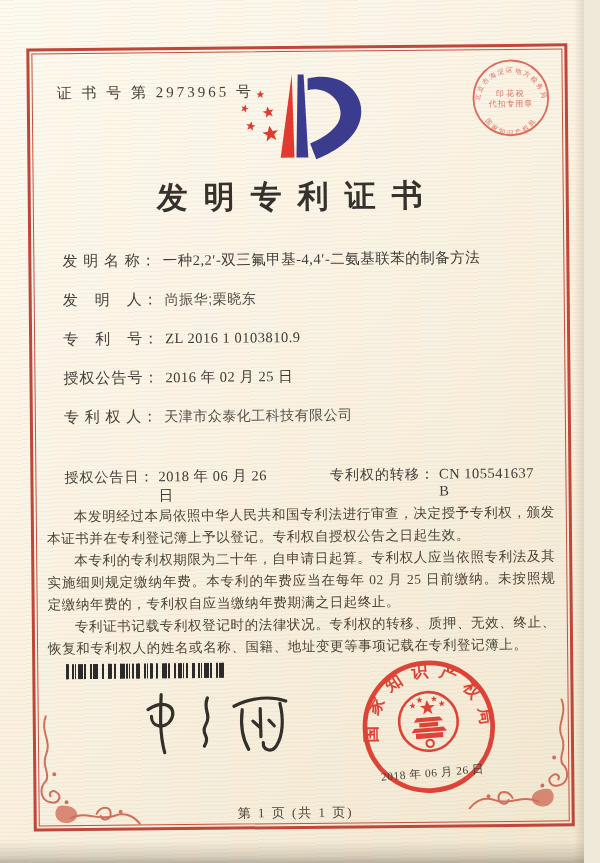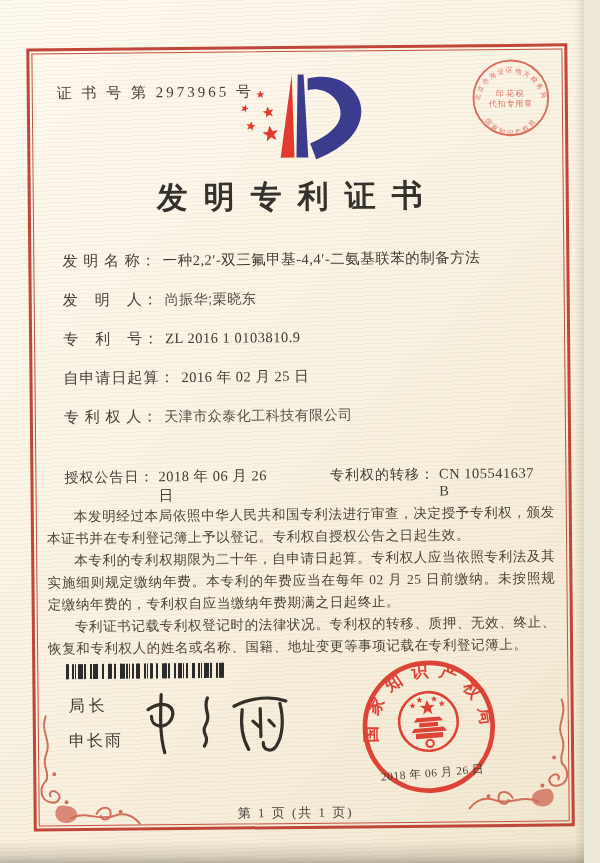"自申请日起算：" span.field-label { text: 自申请日起算 -> 授权公告号 }
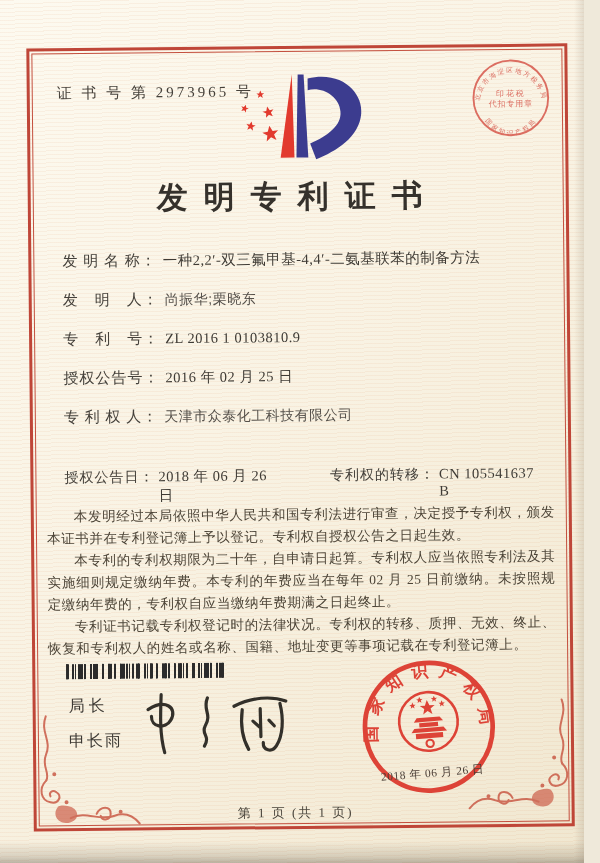"局长" div.signer { html: <div> <div>局长</div> <div>申长雨</div> </div> -> none }
